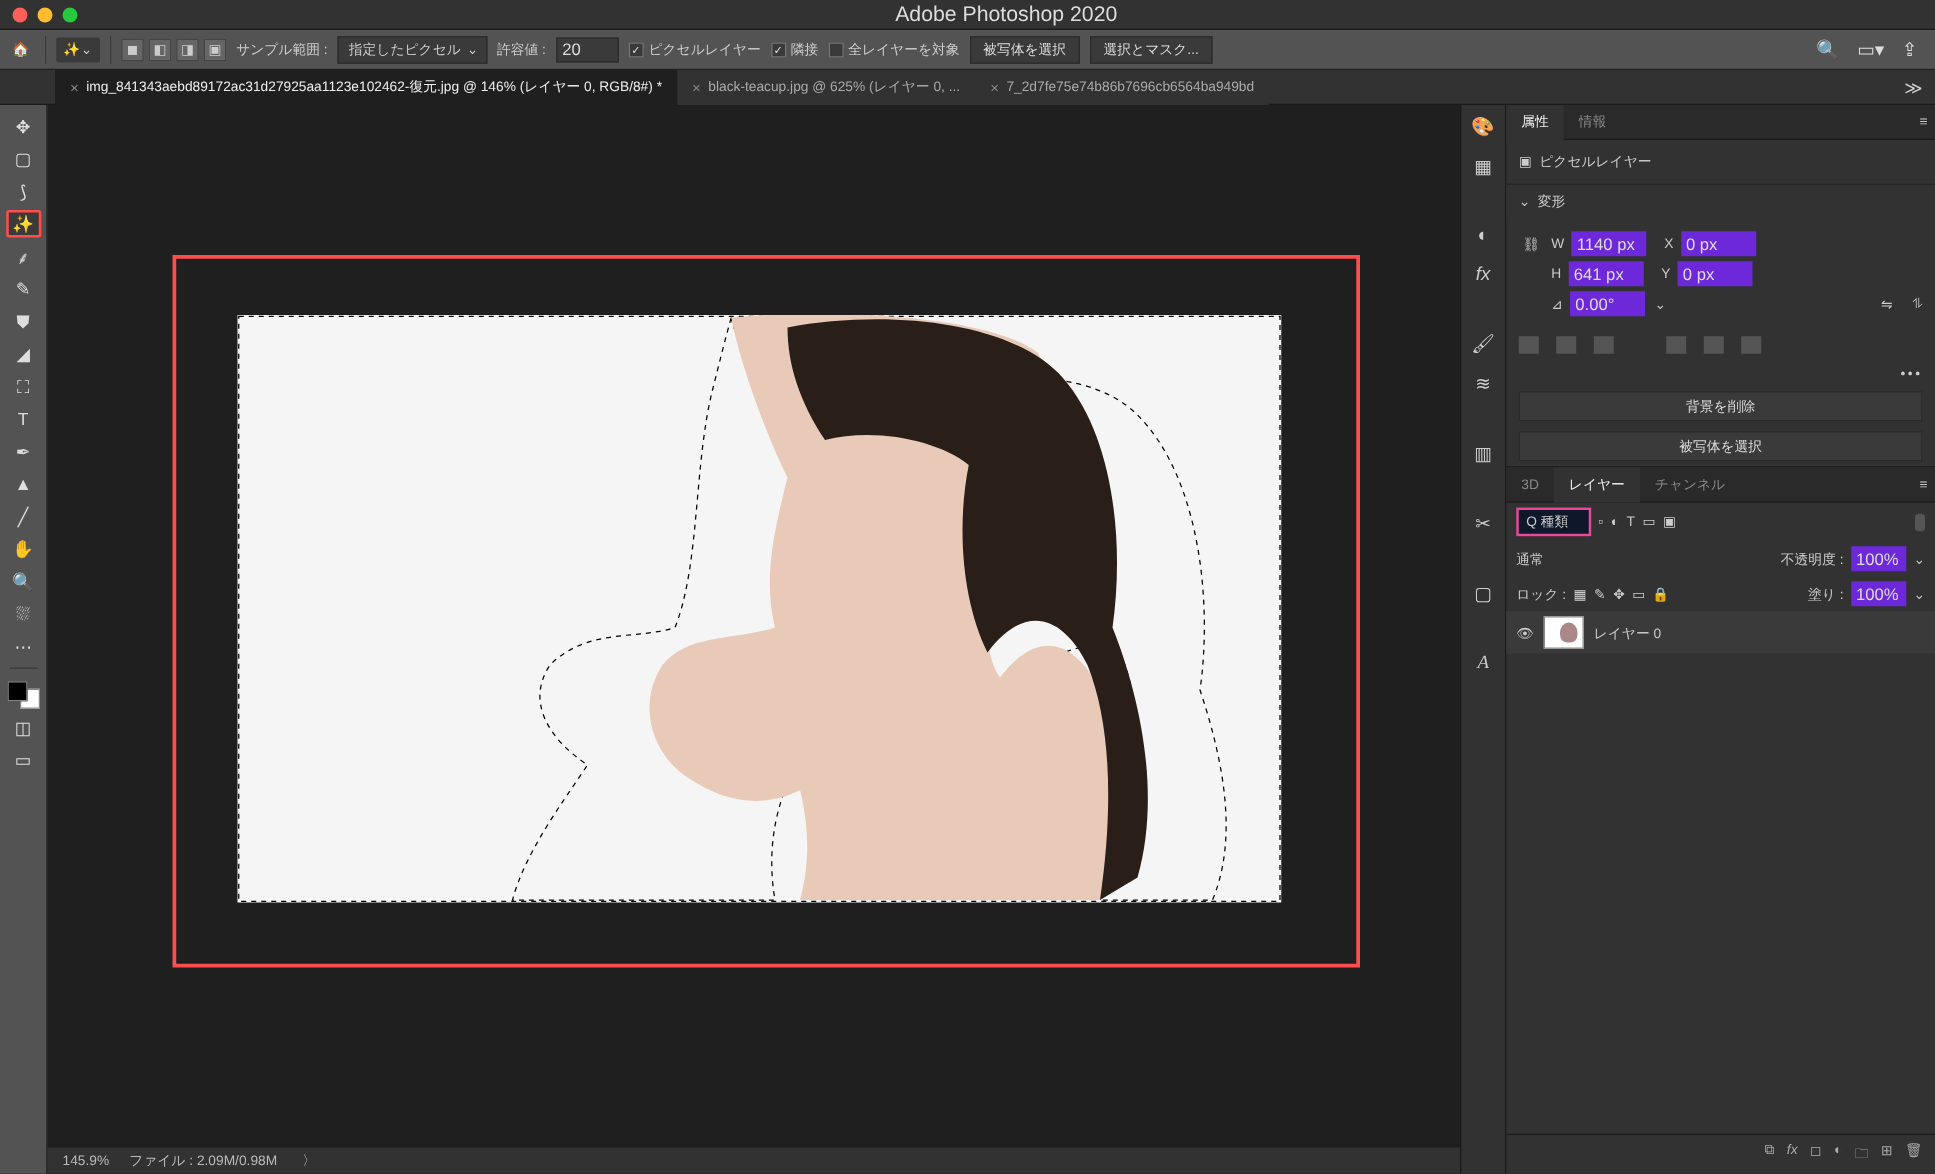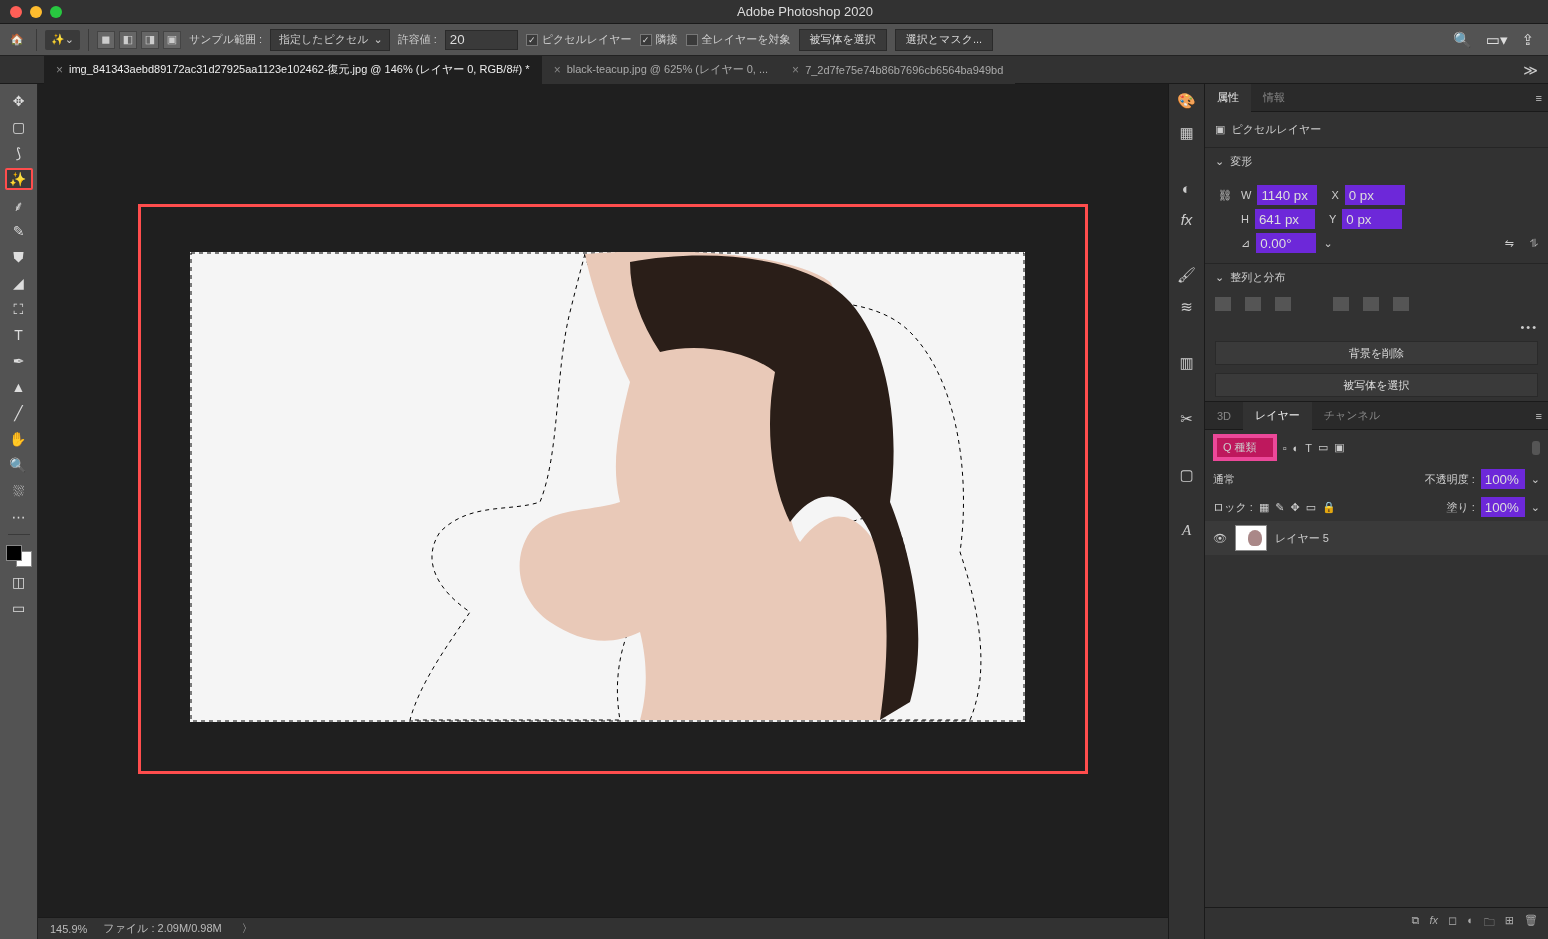"Adobe Photoshop 2020" .title-text { font-size: 13px -> 17px }
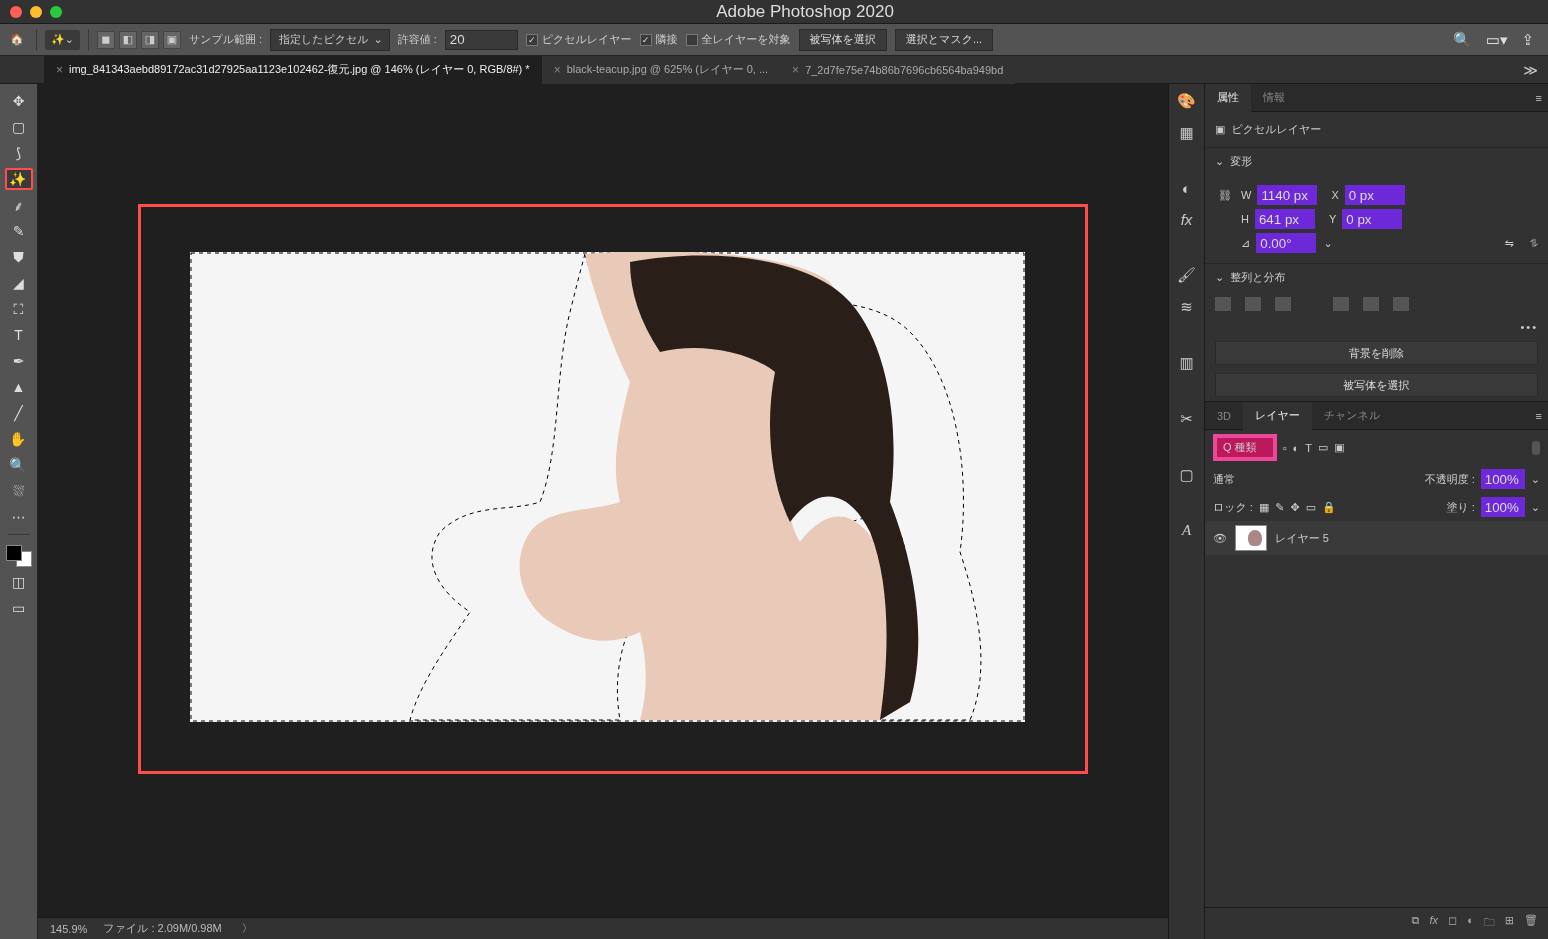"20" .optbar .input { width: 73px -> 50px }
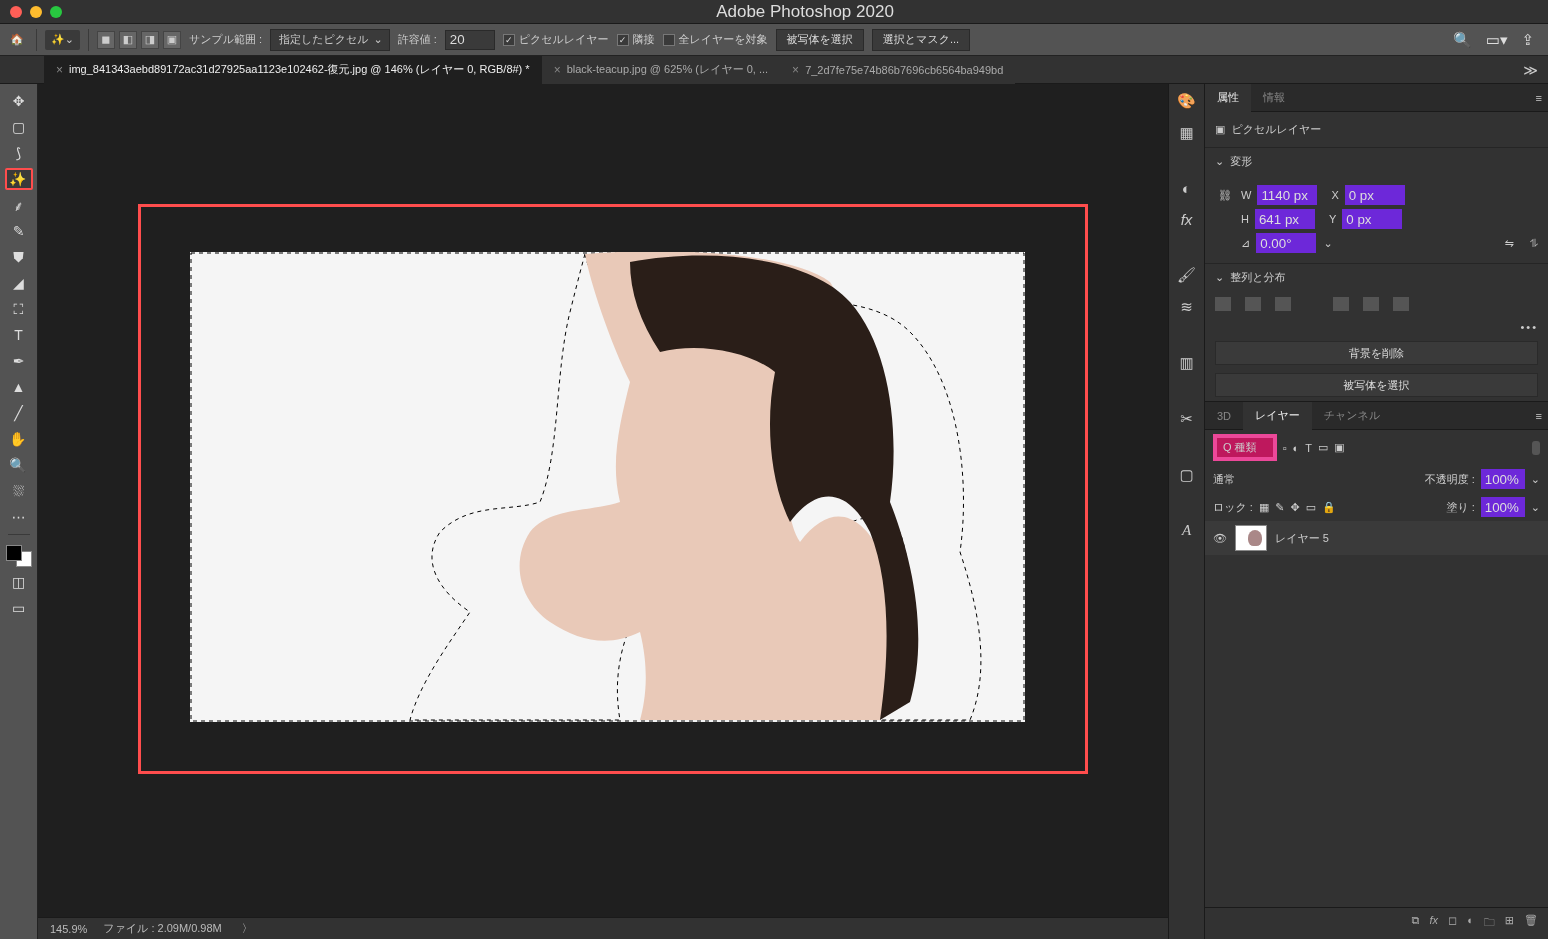"整列と分布" div.section-hdr { html: <div> <span>整列と分布</span> </div> -> none }
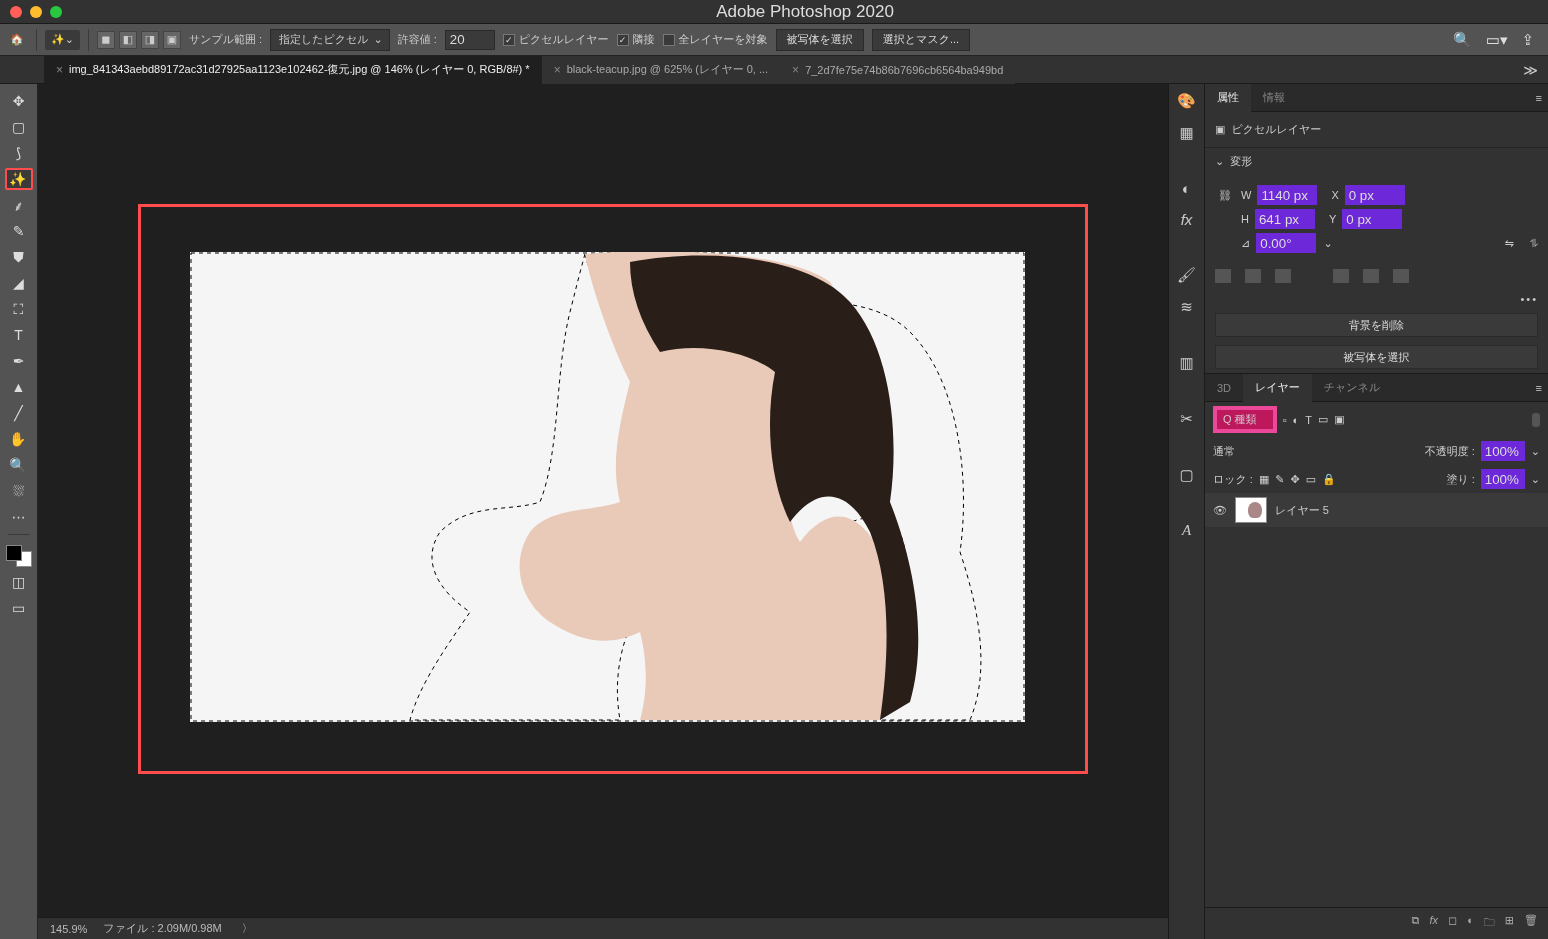"Q 種類" span { background: #be185d -> #0f172a; border: 4px solid #ec4899 -> 2px solid #ec4899 }
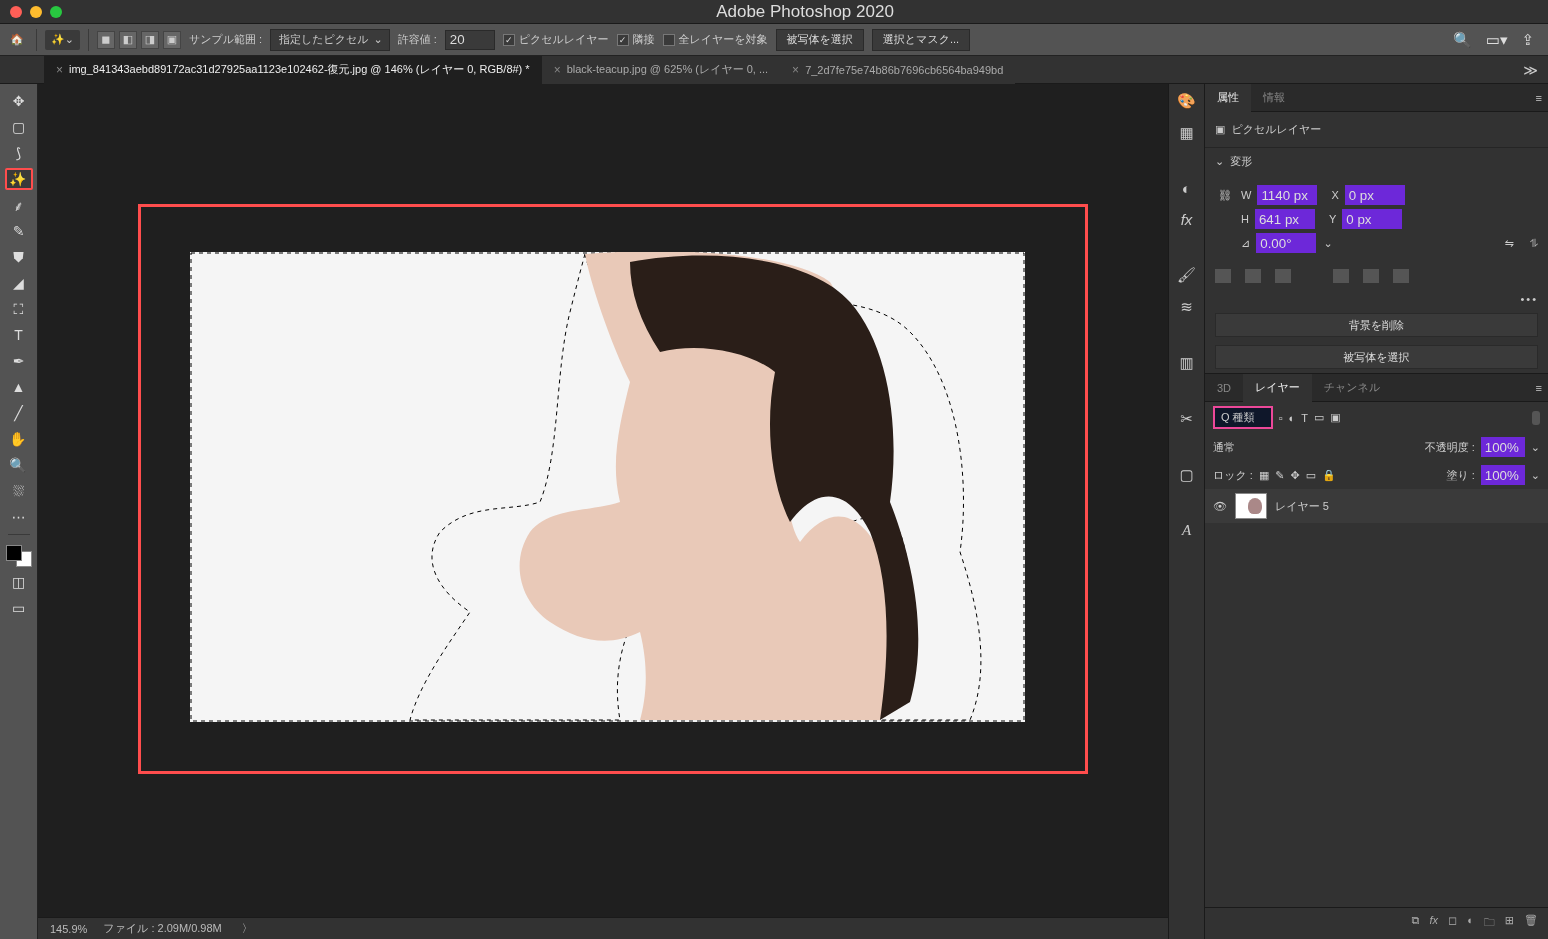"レイヤー 5" span { text: 5 -> 0 }
